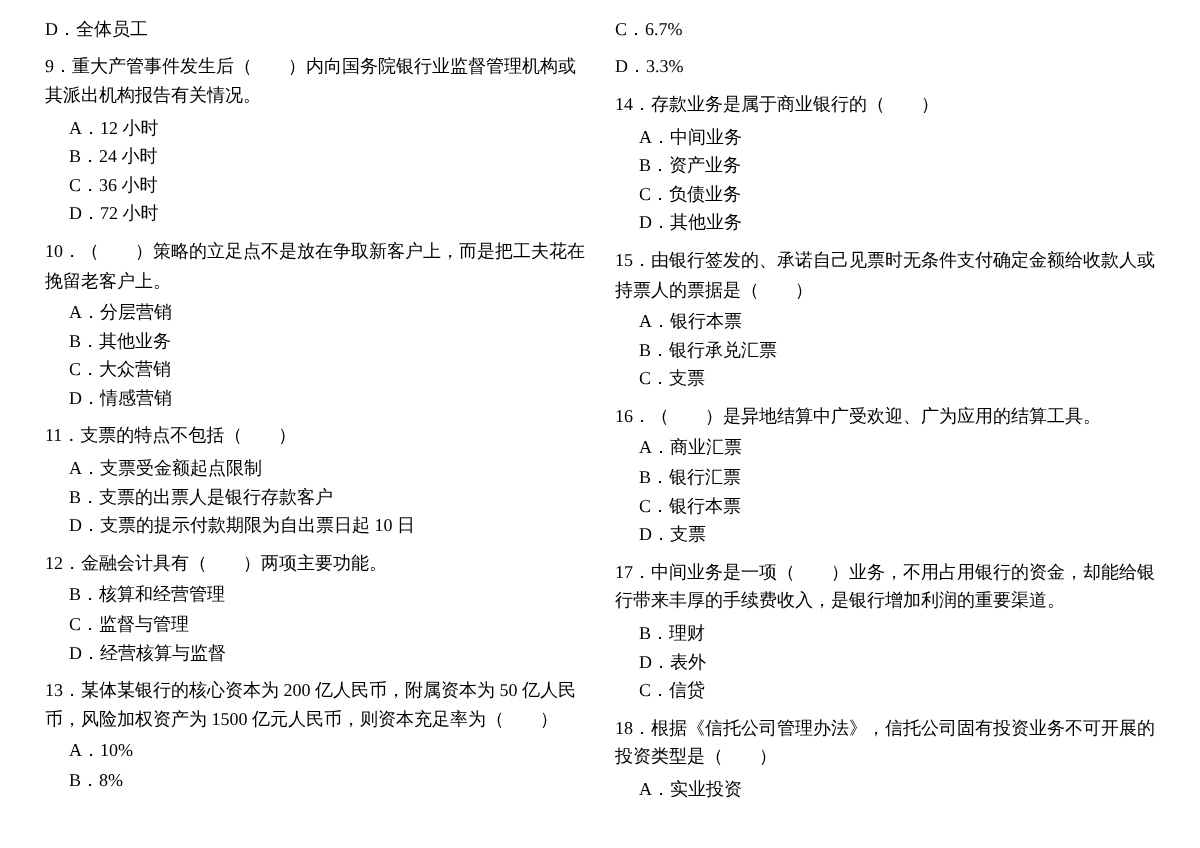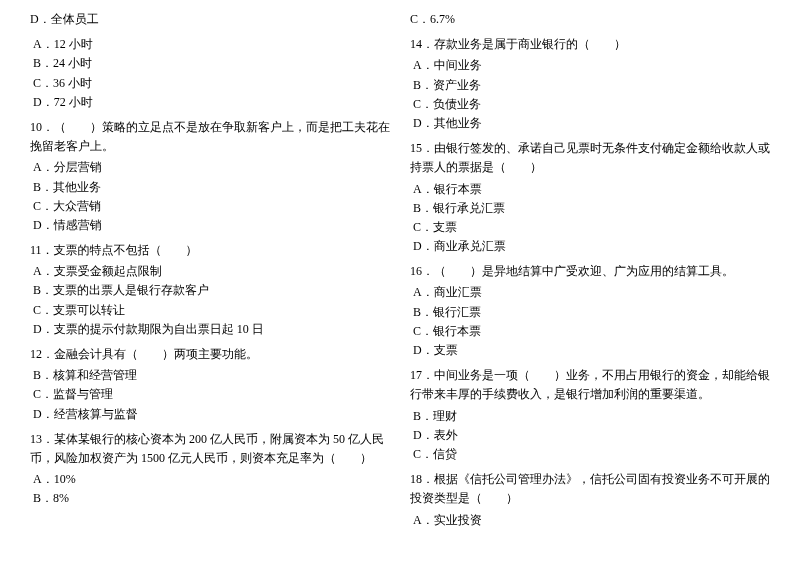"9．重大产管事件发生后（" div.question-text { html: none -> <div>9．重大产管事件发生后（ ）内向国务院银行业监督管理机构或其派出机构报告有关情况。</div> }
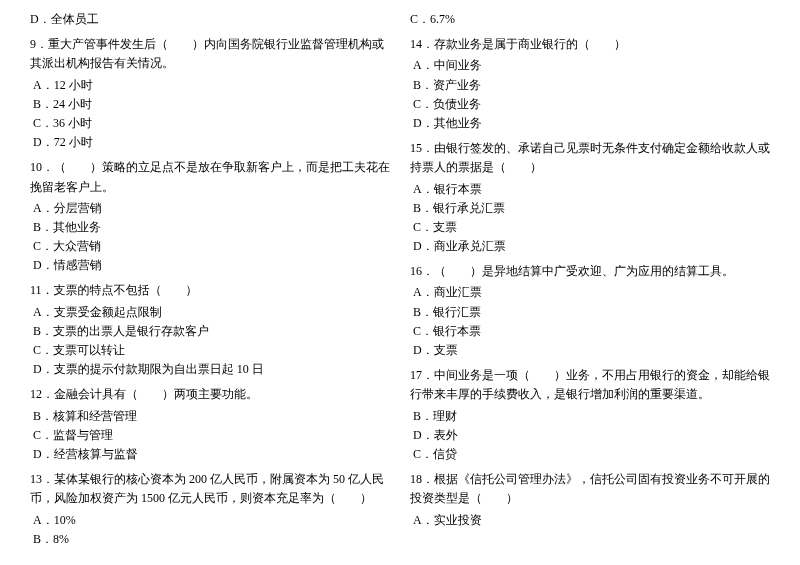"D．3.3%" div.question { html: none -> <div> <div>D．3.3%</div> </div> }
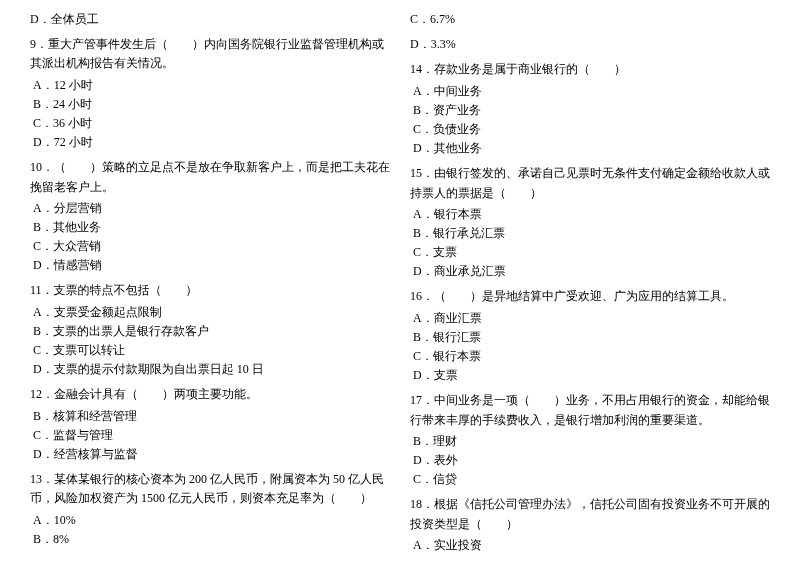"A．12 小时" .option { margin-left: 3px -> 16px }
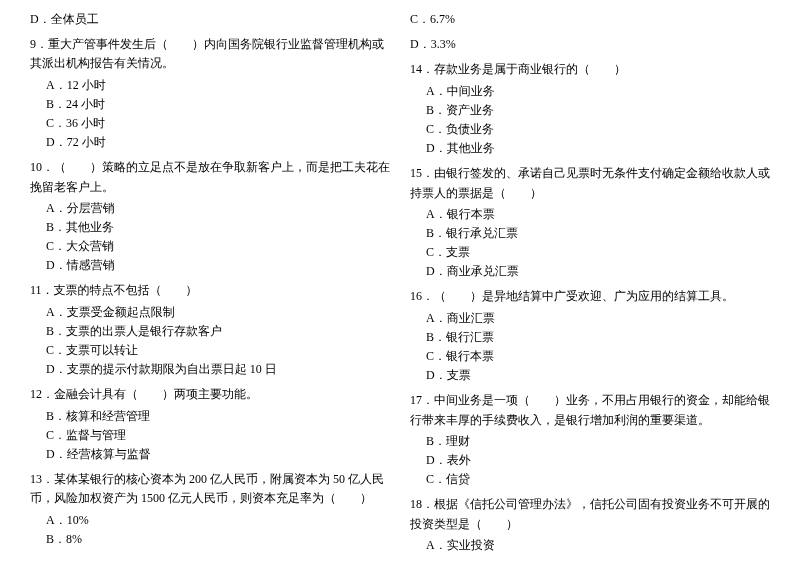"D．商业承兑汇票" div.option { html: <div>D．商业承兑汇票</div> -> none }
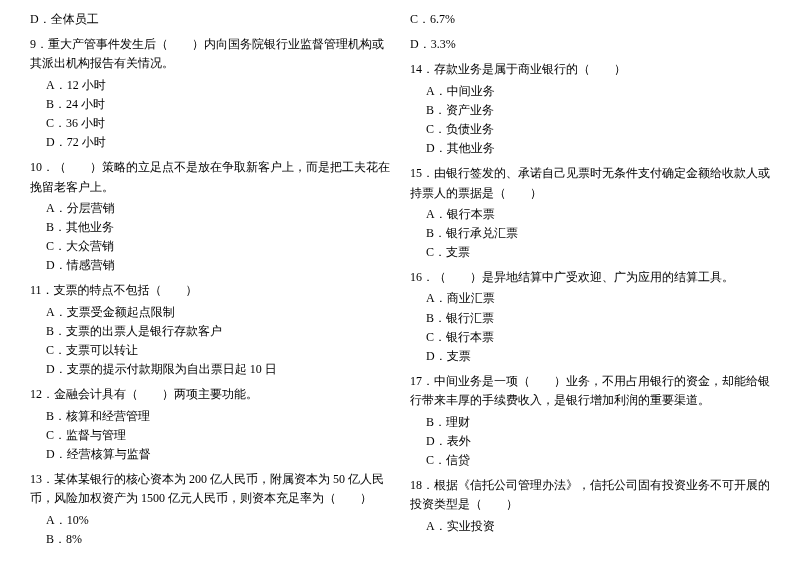"C．支票可以转让" div.option { html: <div>C．支票可以转让</div> -> none }
